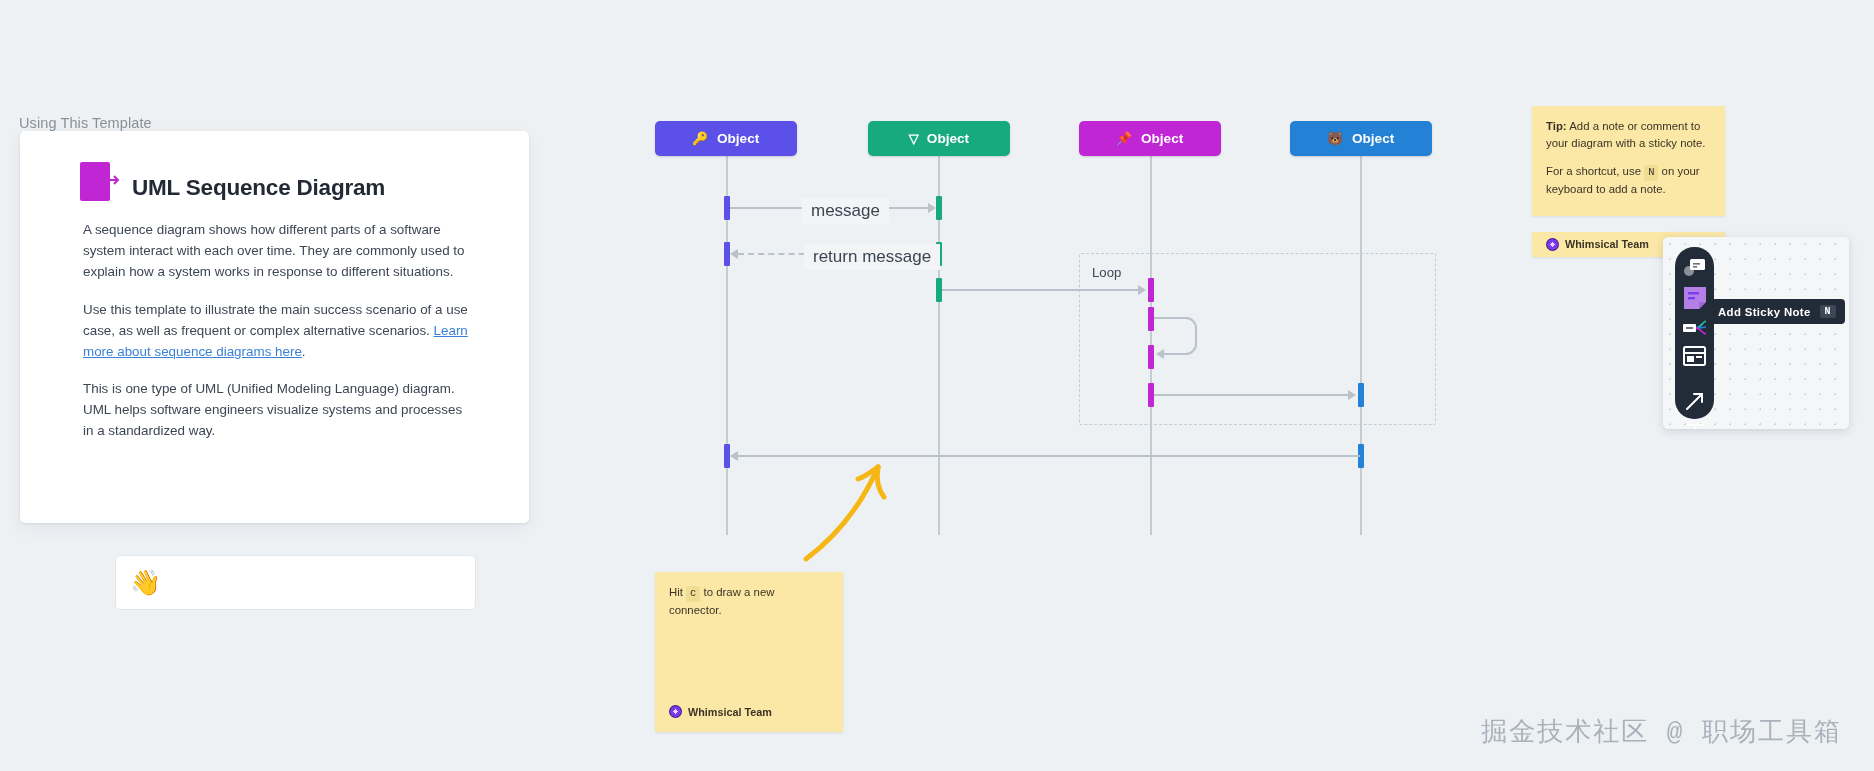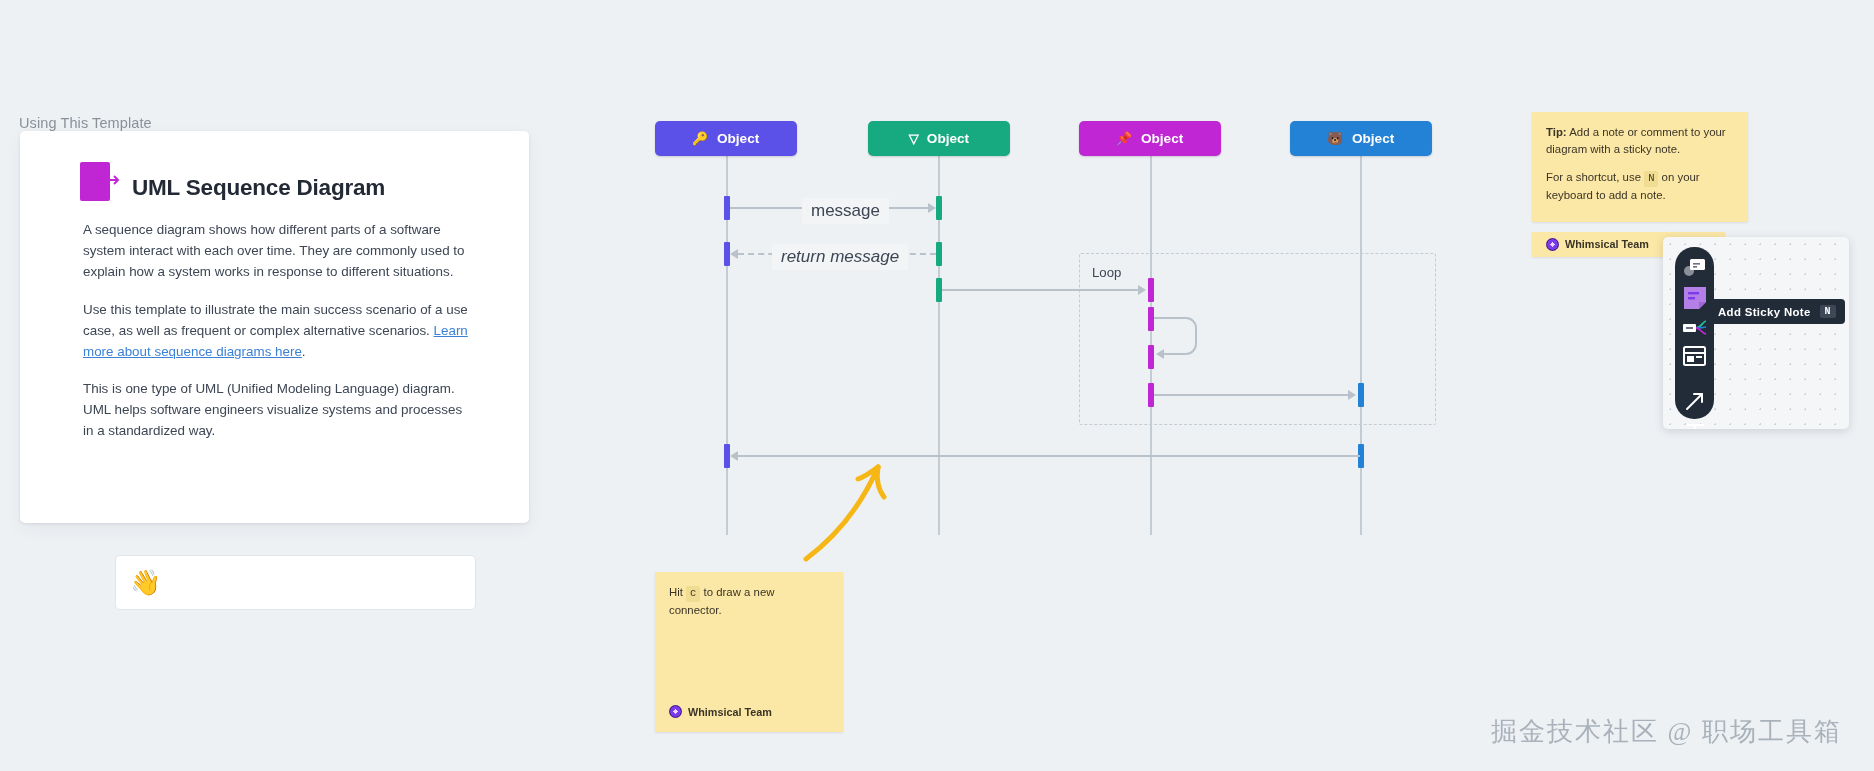"Tip: Add a note or" div.sticky { top: 112px -> 106px; width: 216px -> 193px }
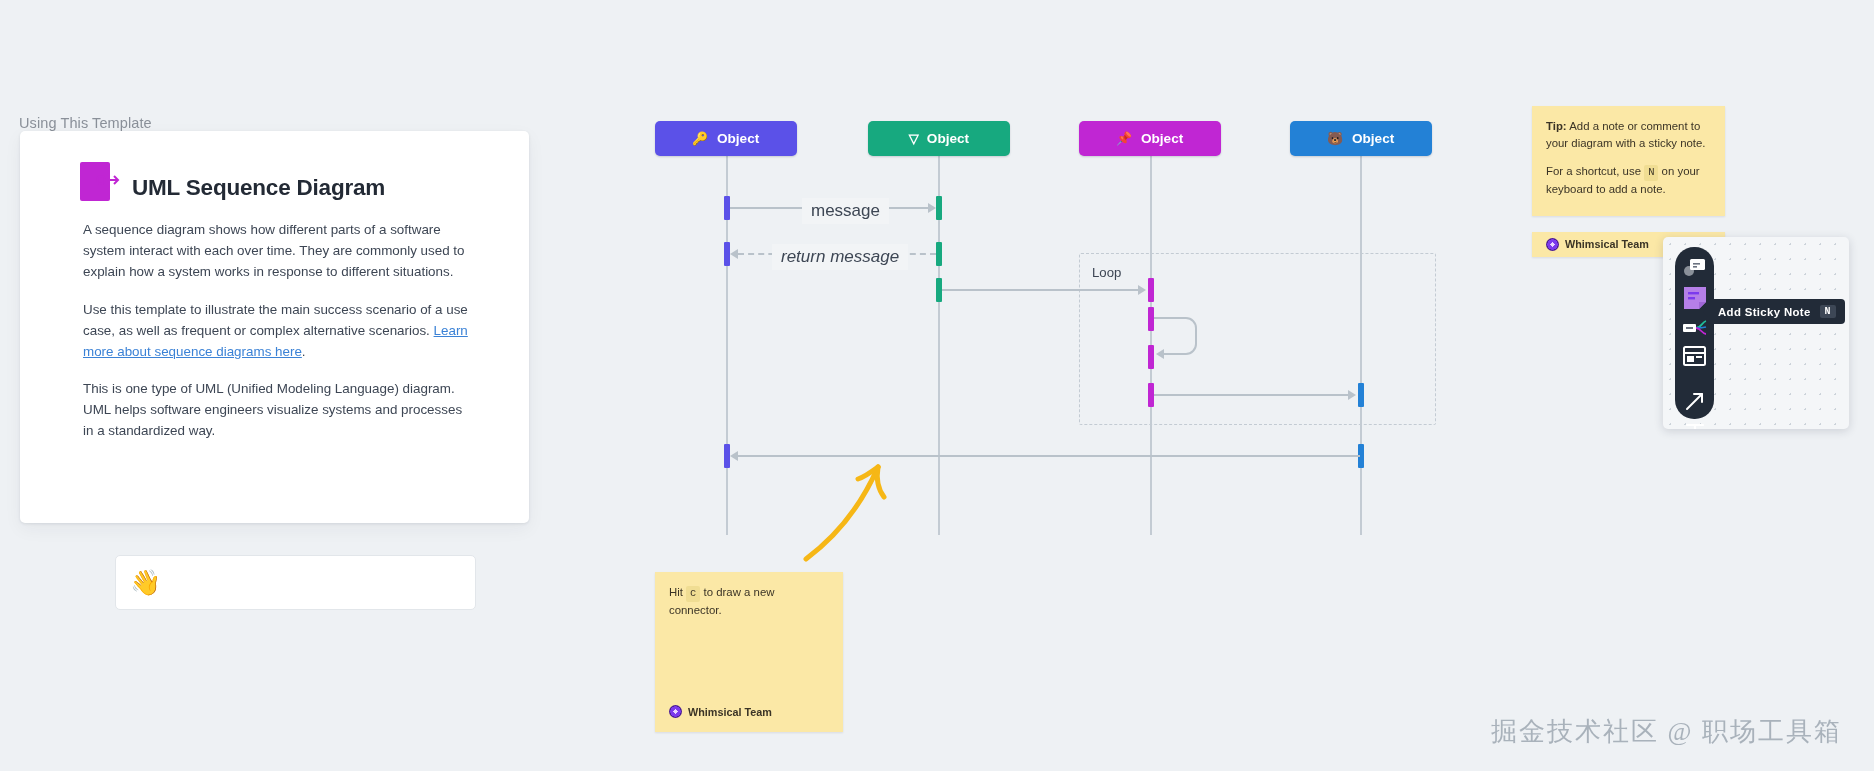"return message" div.msg-label { font-style: italic -> none; left: 772px -> 804px }
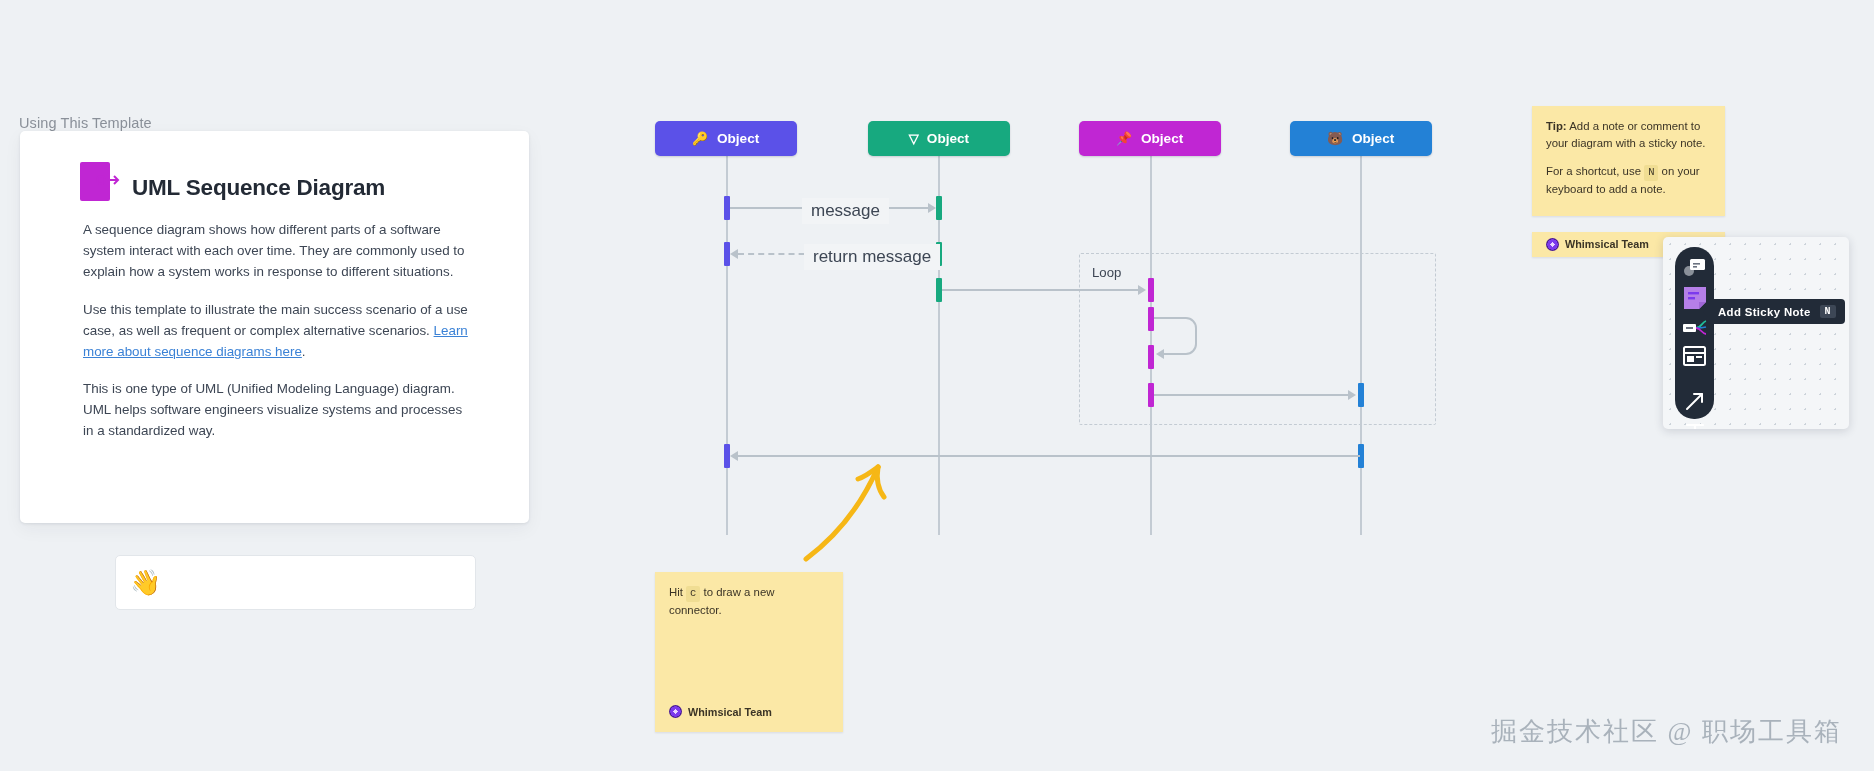"掘金技术社区 @ 职场工具箱" .watermark { font-family: Liberation Serif, serif -> Liberation Mono, monospace }
